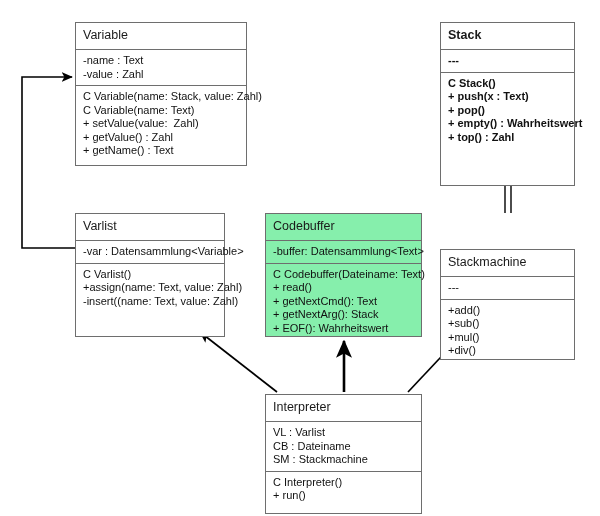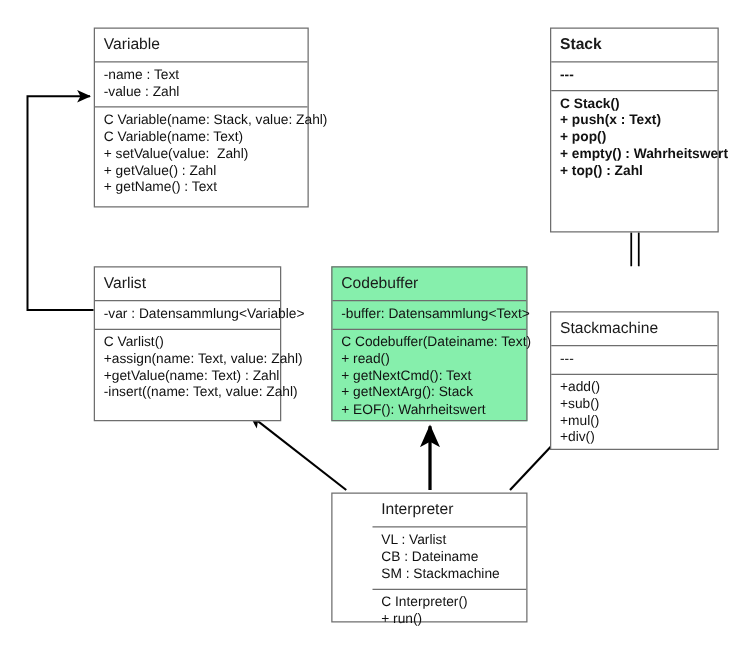"+getValue(name: Text) : Zahl" div.member-line { html: <div>+getValue(name: Text) : Zahl</div> -> none }
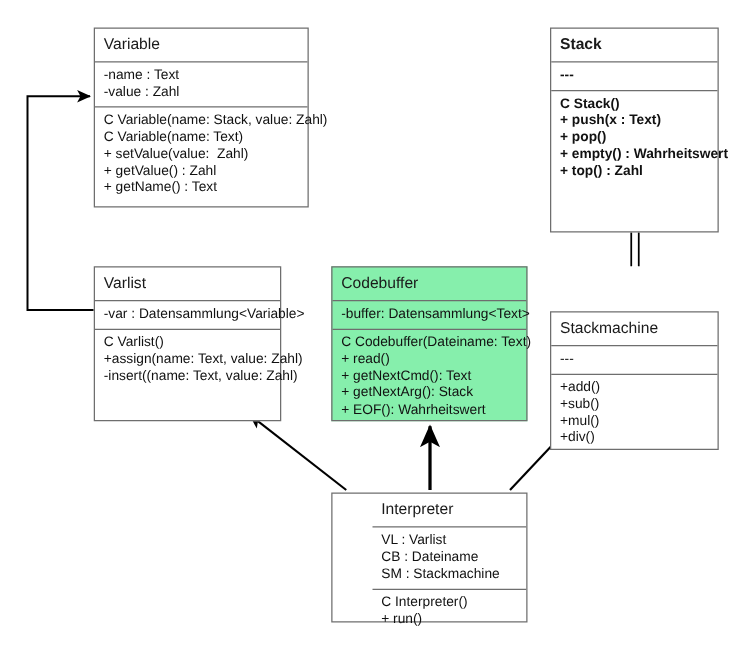"Interpreter" div.uml-class { height: 104px -> 120px; padding-left: 32px -> none }
